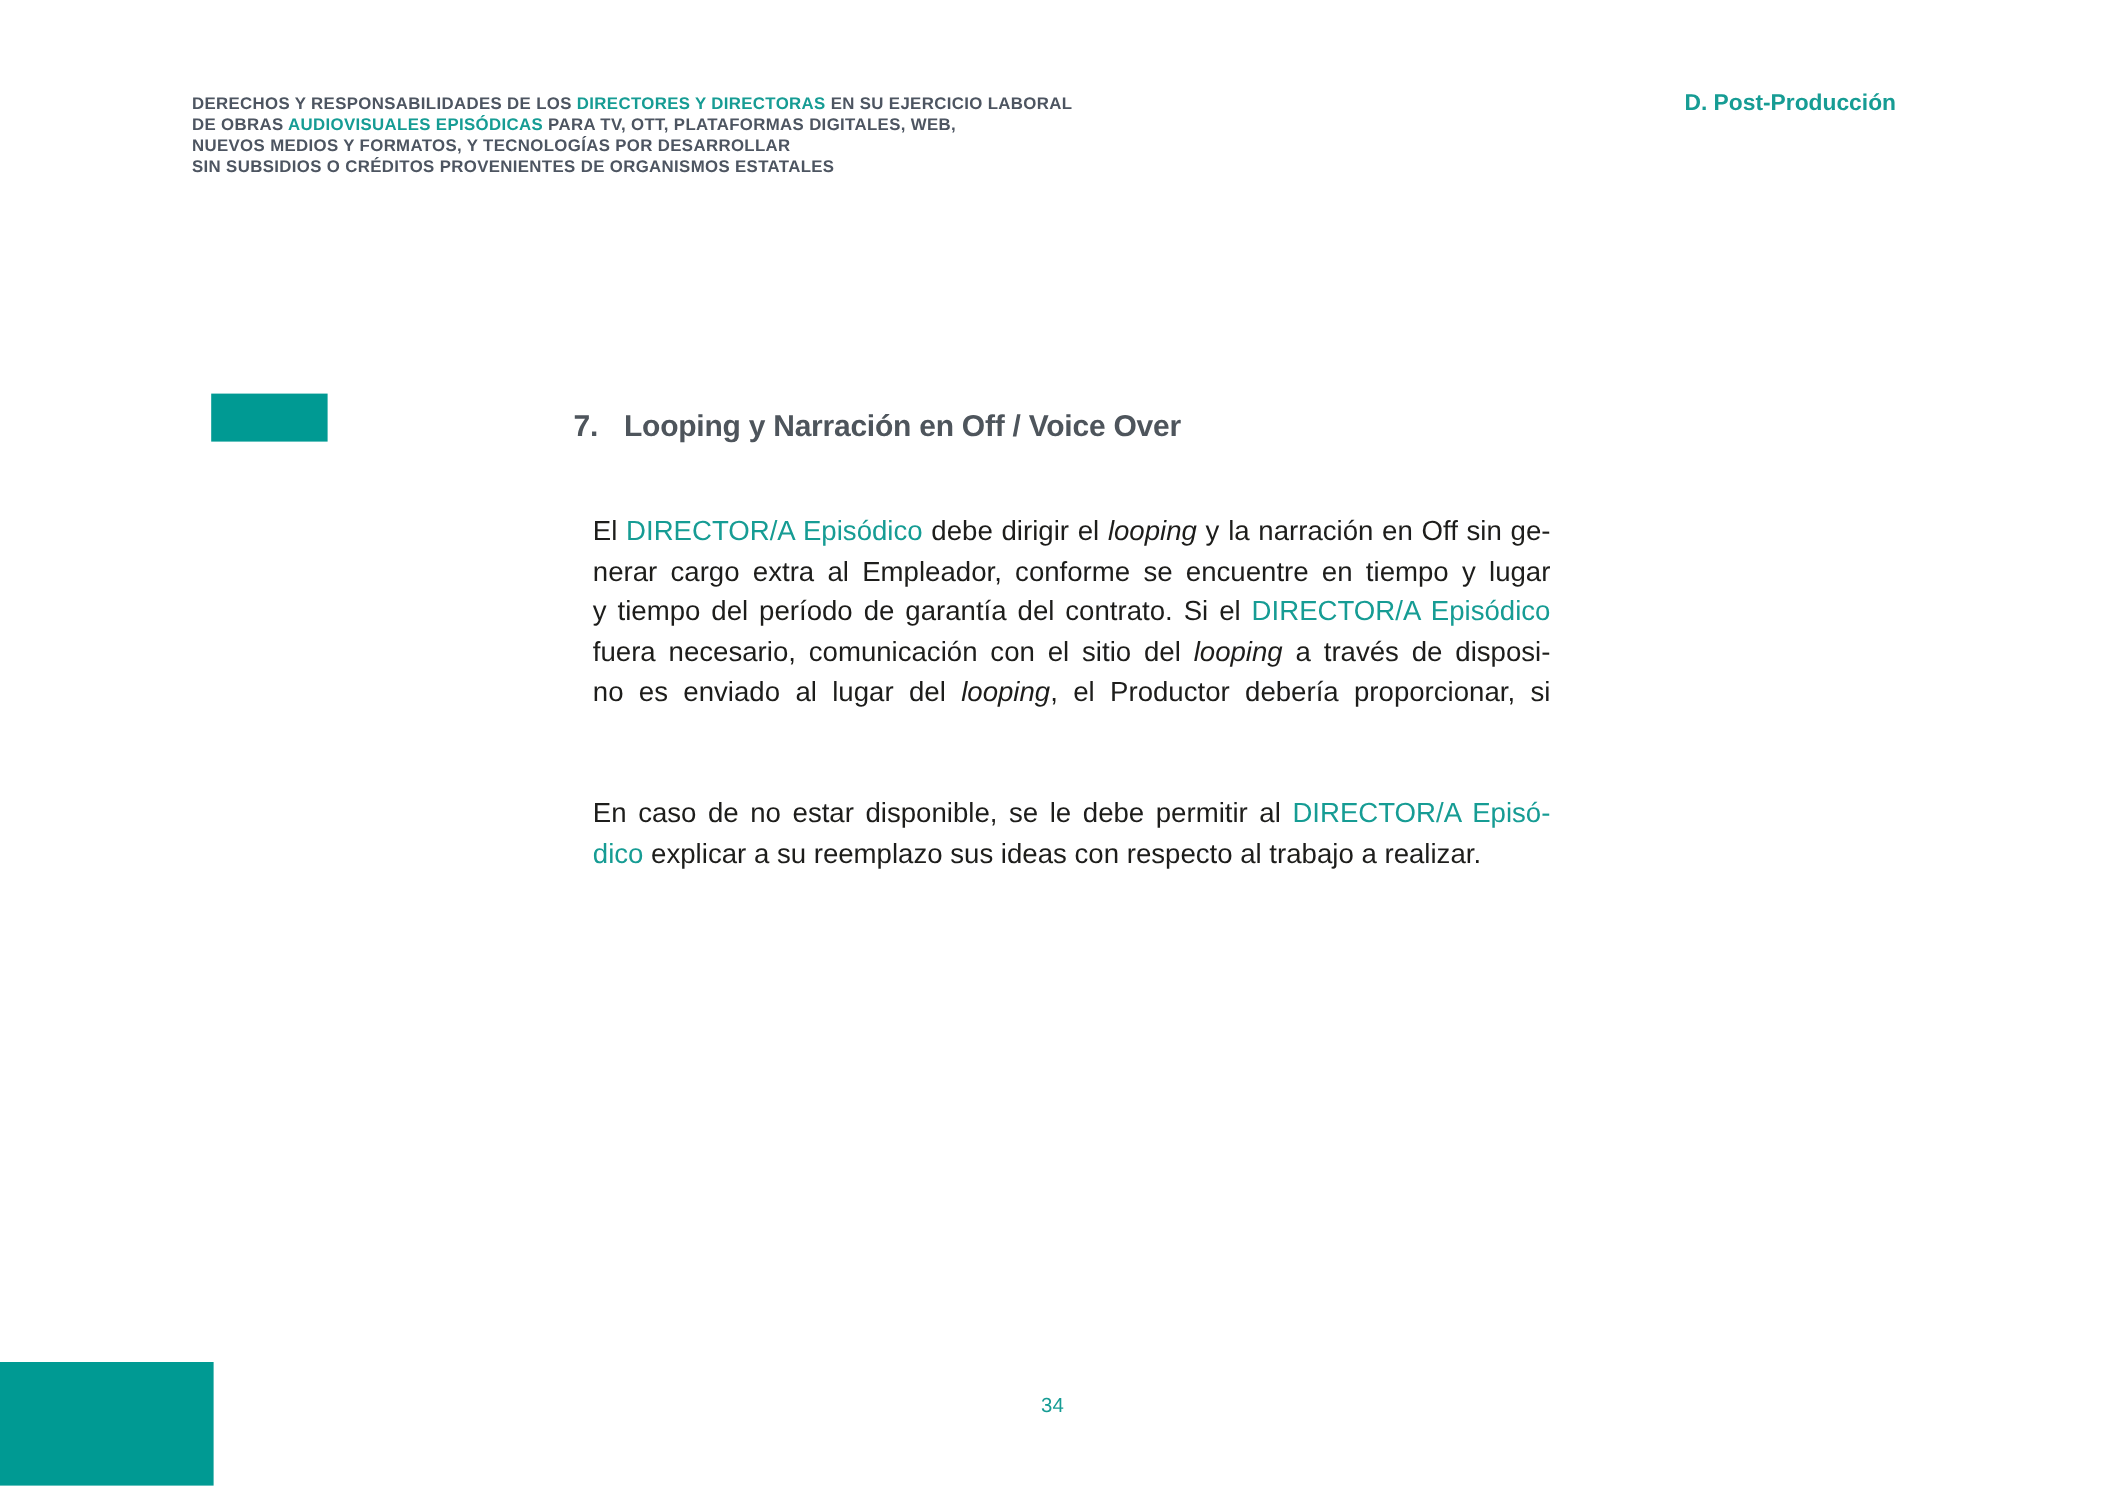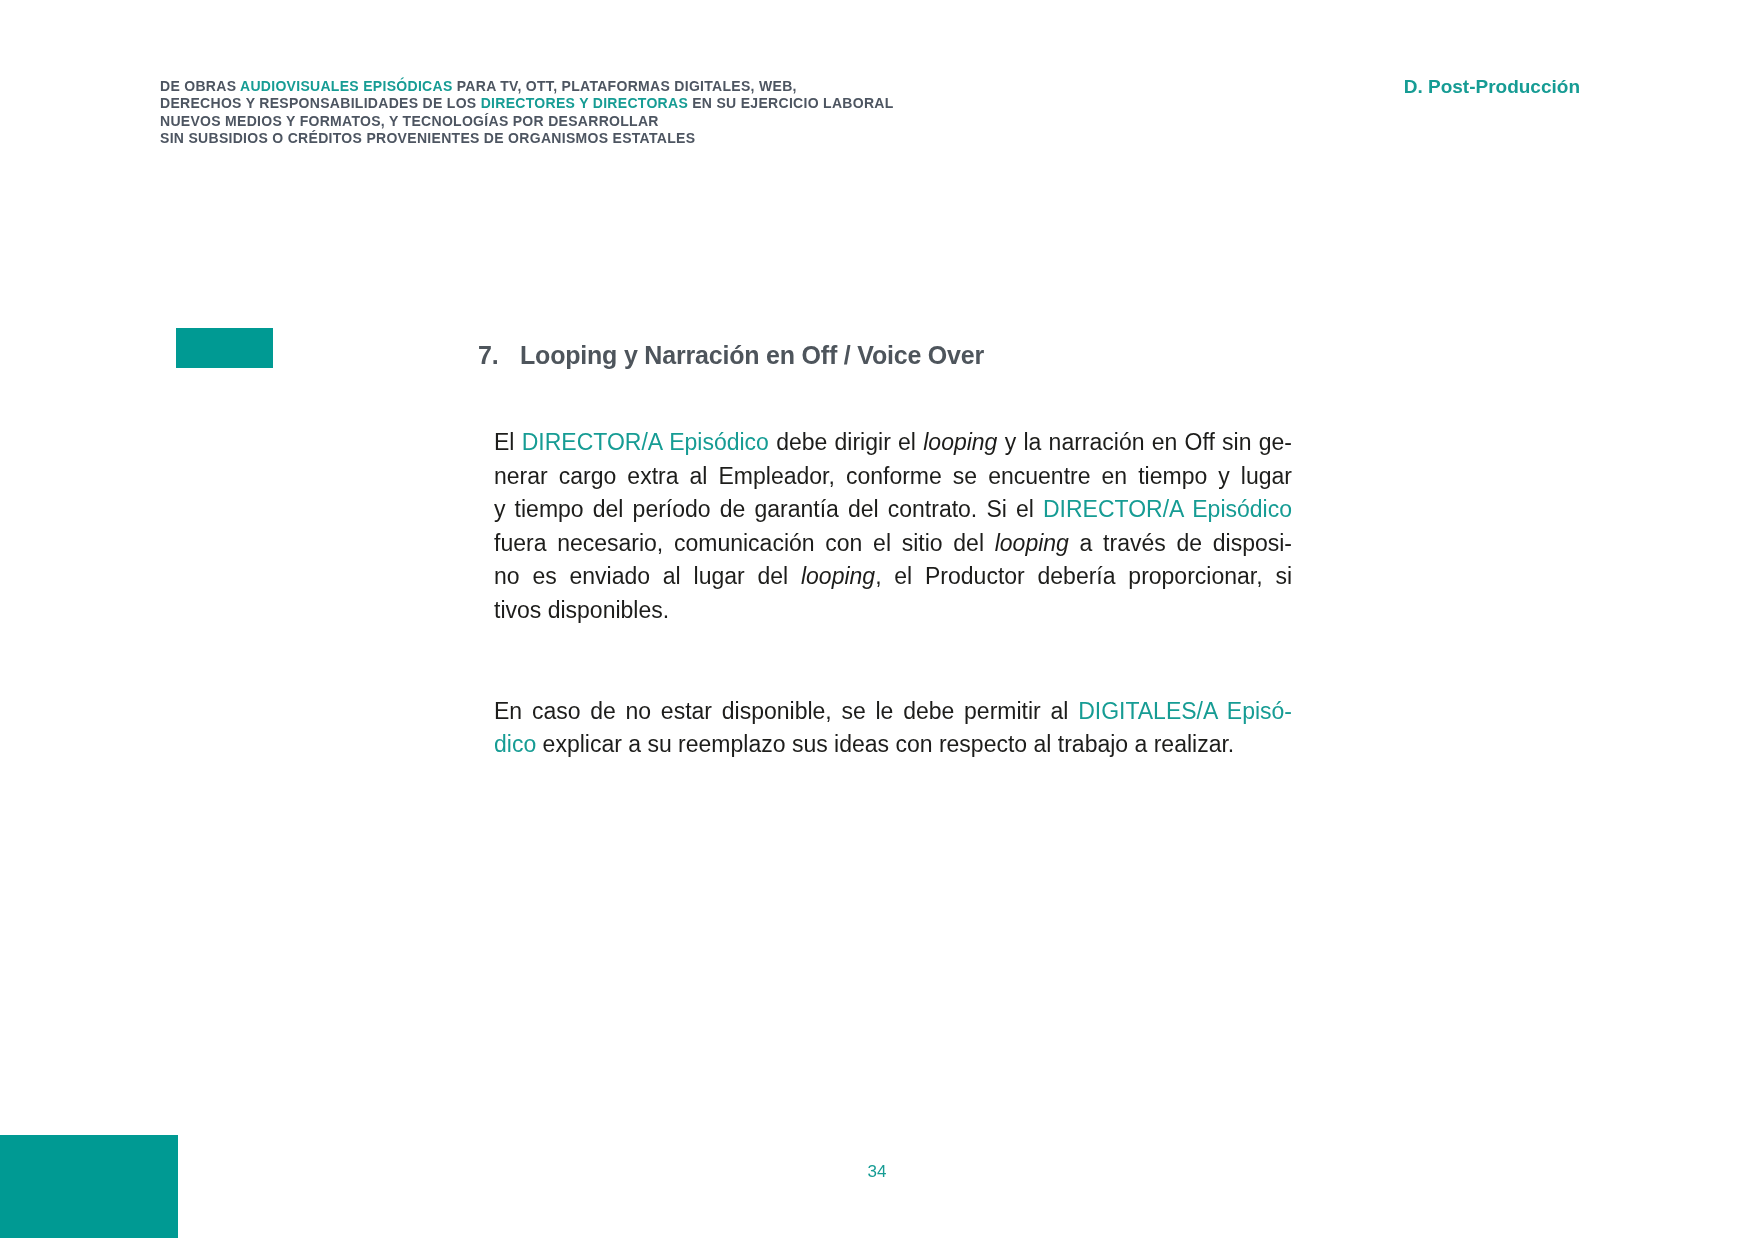"DE OBRAS AUDIOVISUALES EPISÓDICAS PARA" div.hl-line { order: before "DERECHOS Y RESPONSABILIDADES DE LOS" -> after "DERECHOS Y RESPONSABILIDADES DE LOS" }
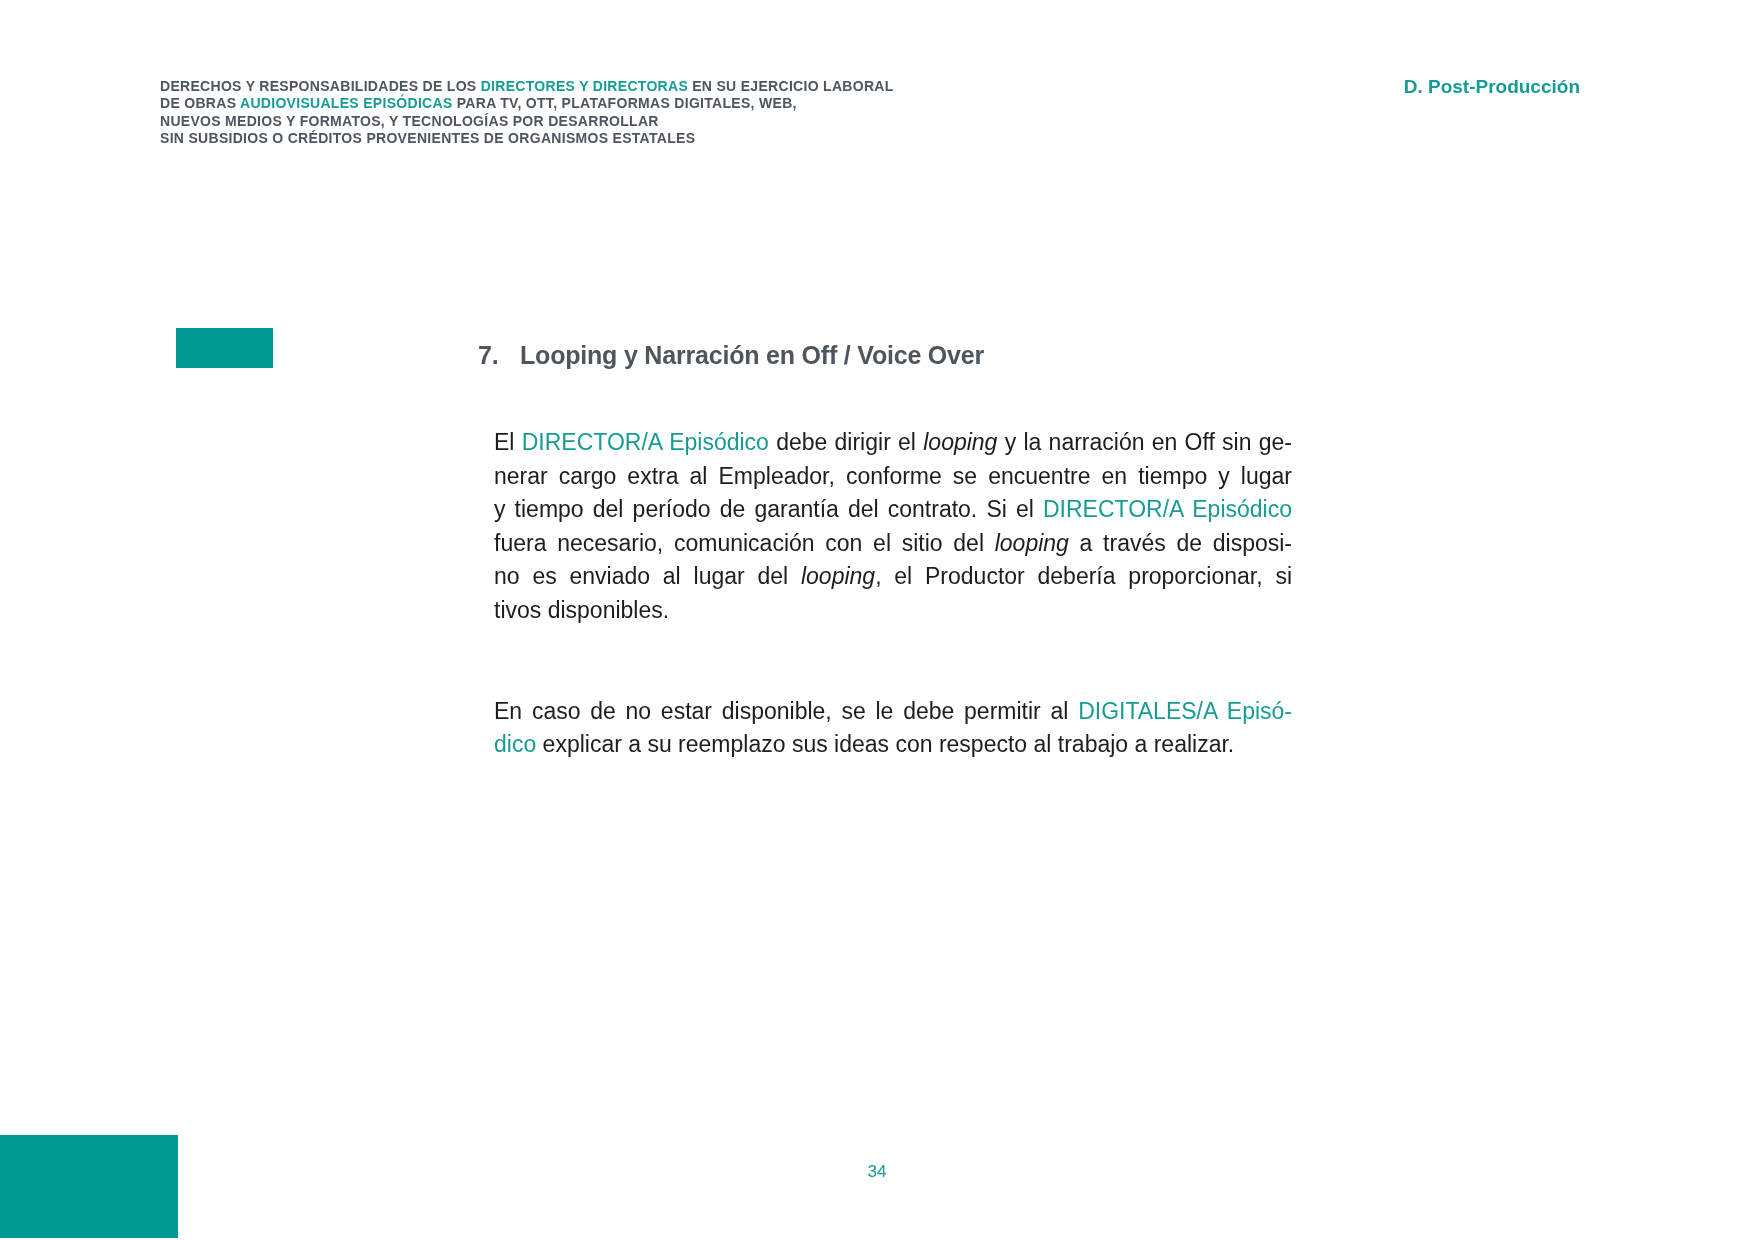"tivos disponibles." div.bline { html: <div><span>tivos disponibles.</span></div> -> none }
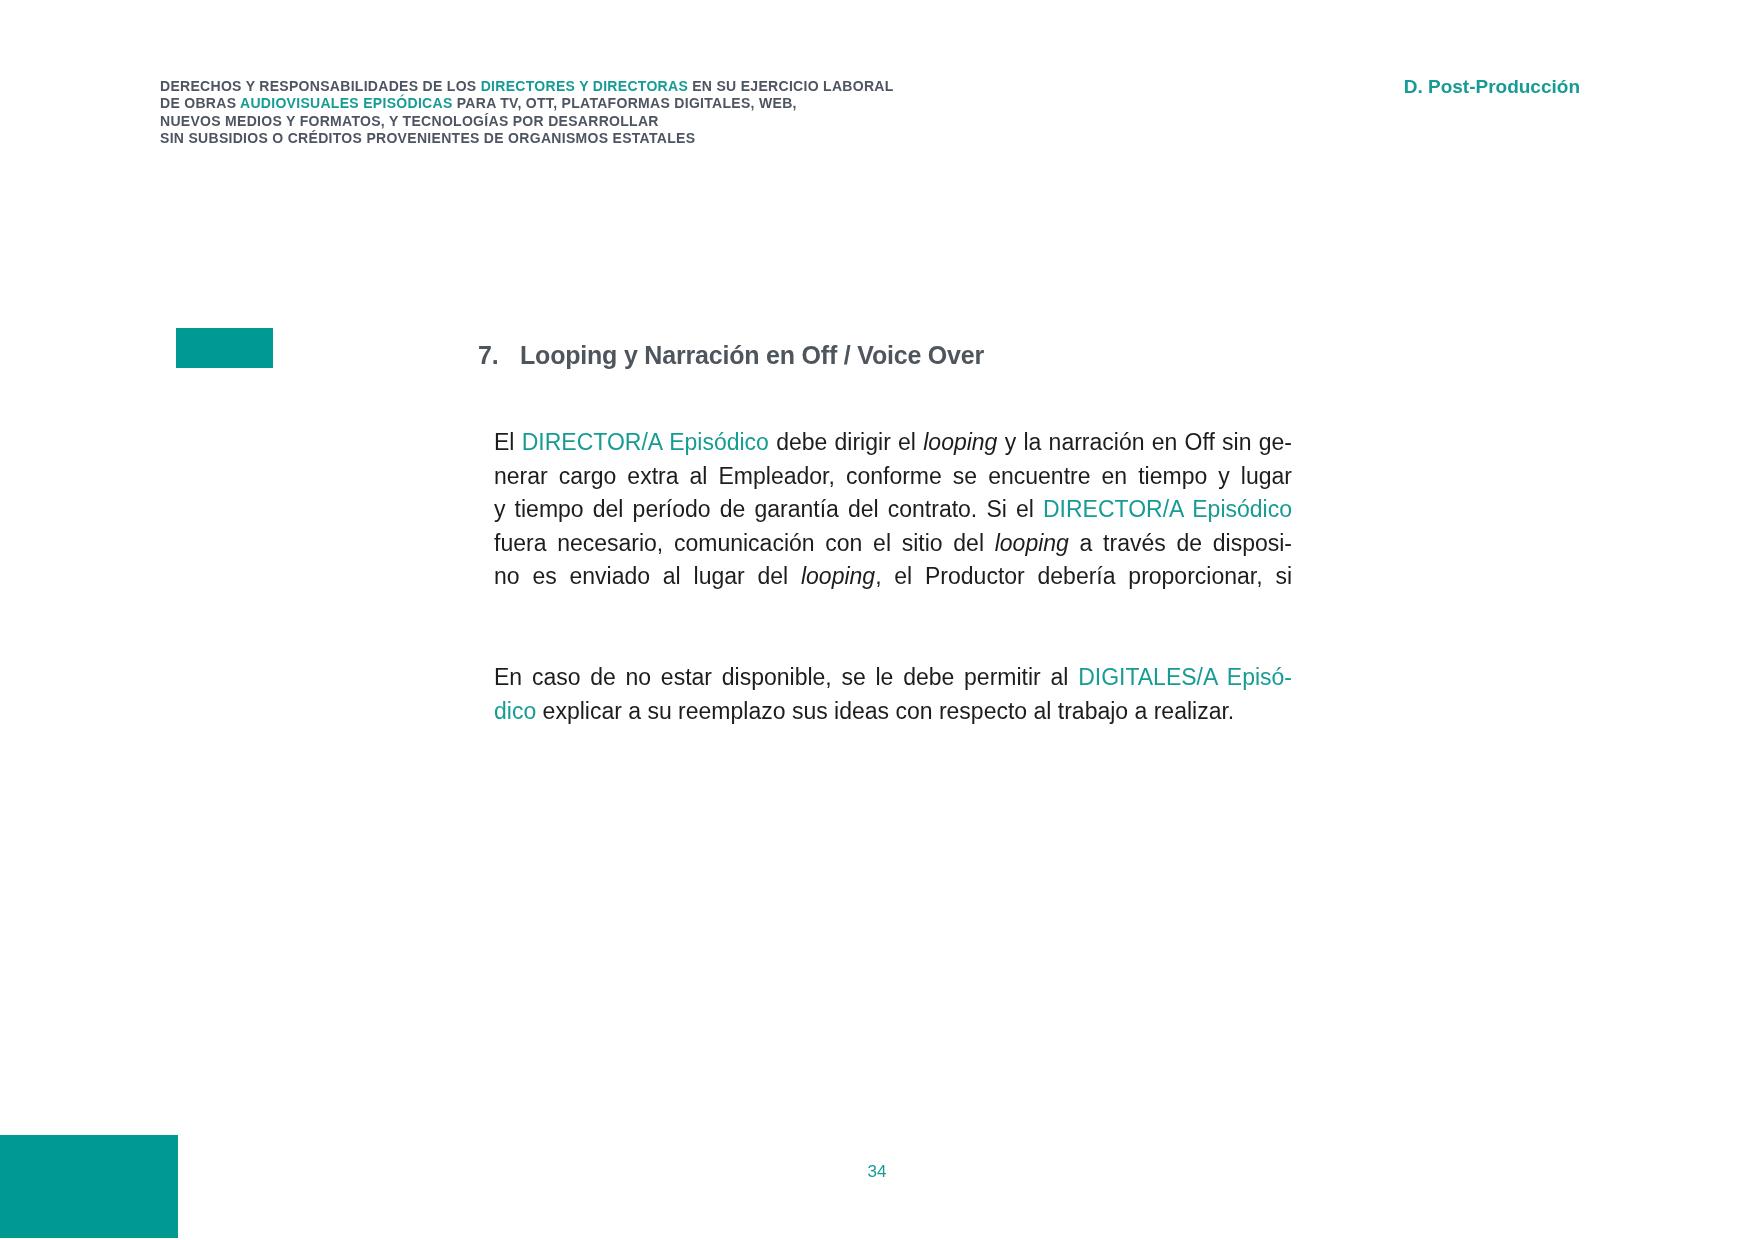"DIGITALES/A Episó-" span.tl { text: DIGITALES/A -> DIRECTOR/A }
